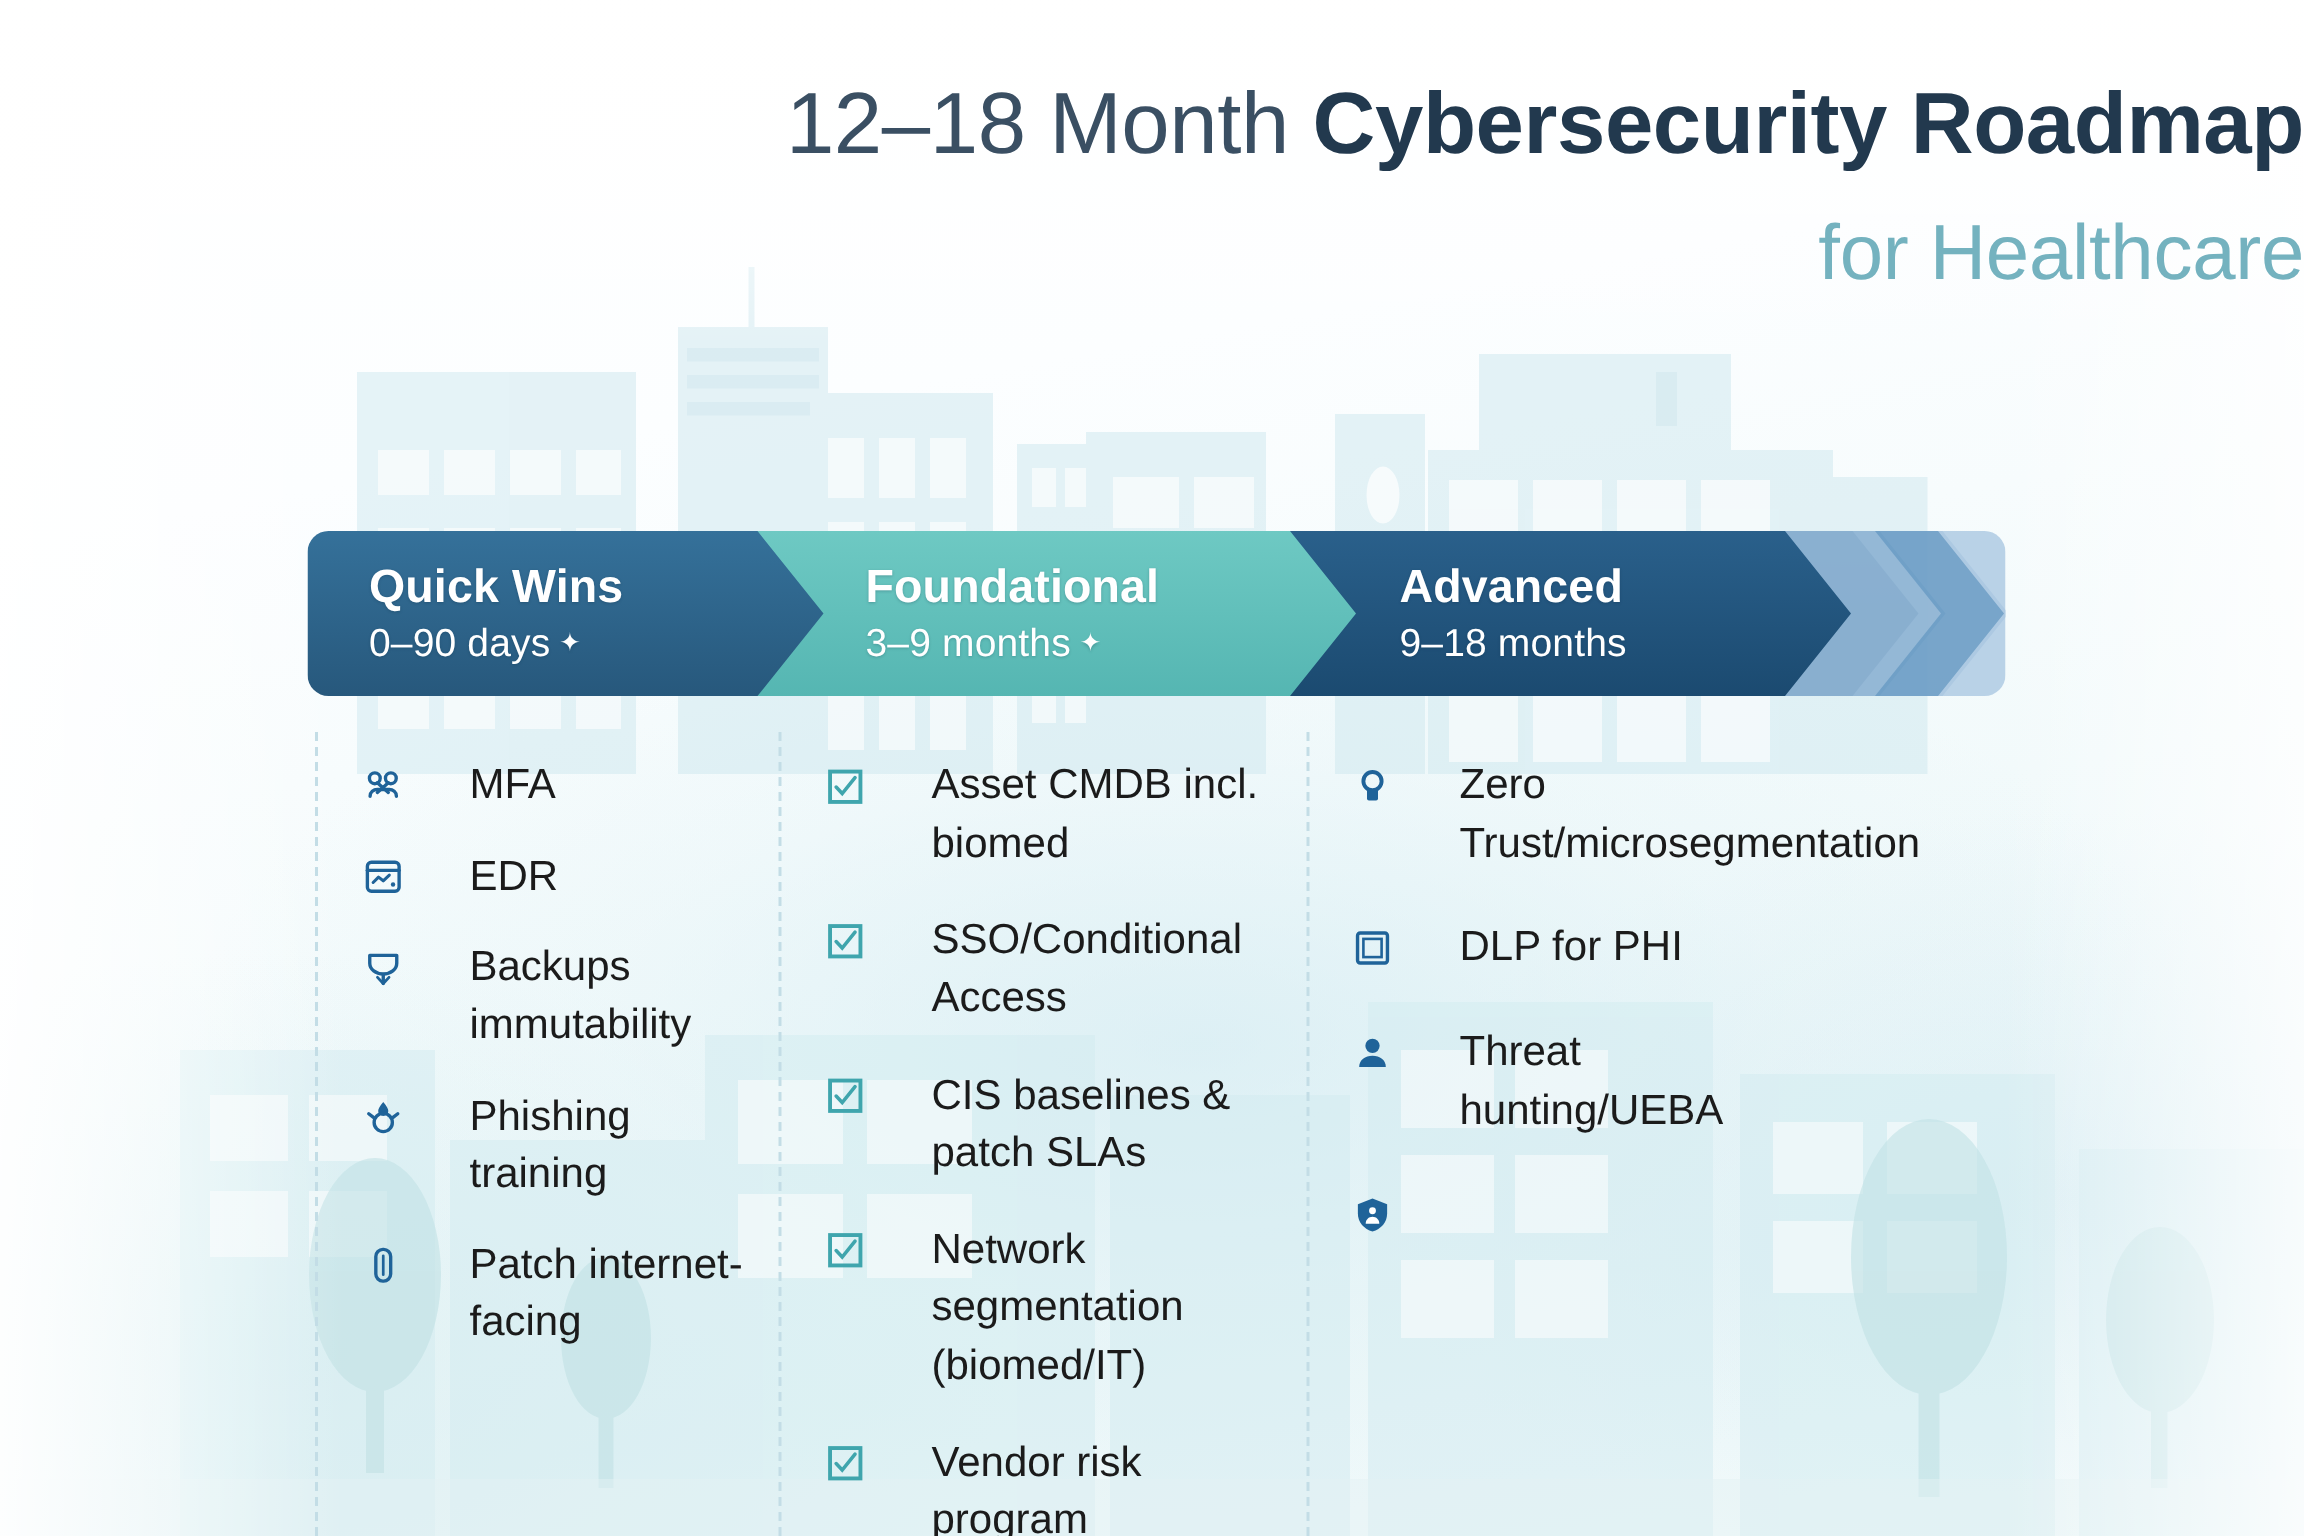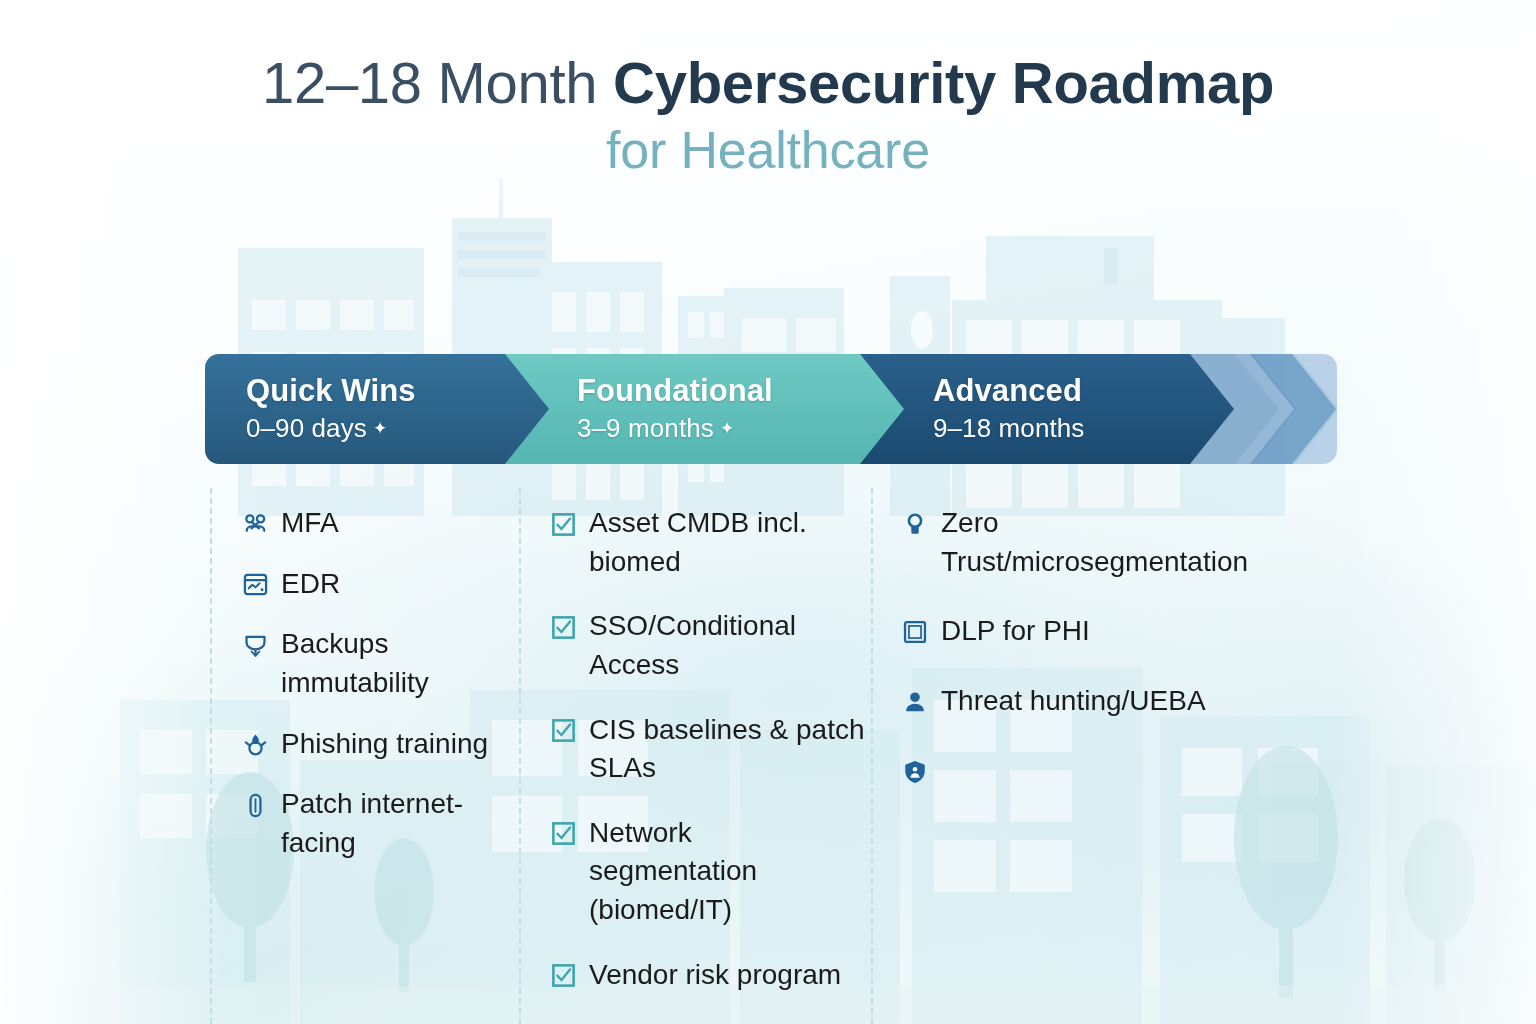"12–18 Month Cybersecurity Roadmap" .title-wrap { text-align: center -> right }
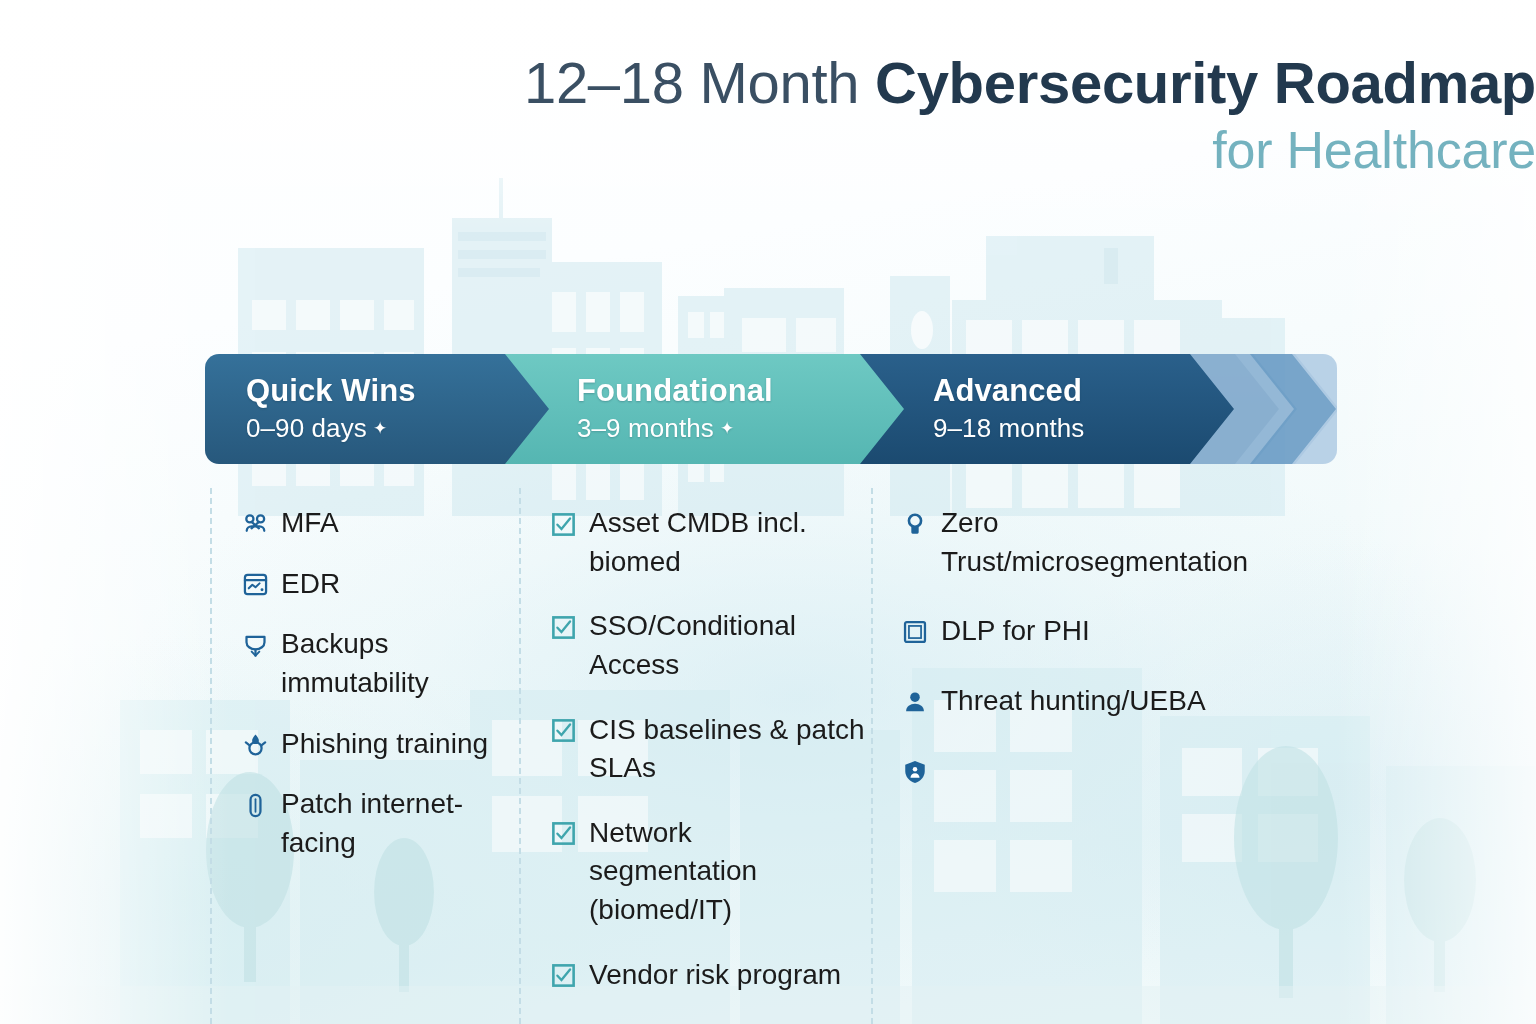"for Healthcare" .title-sub { margin-top: 5px -> 24px }
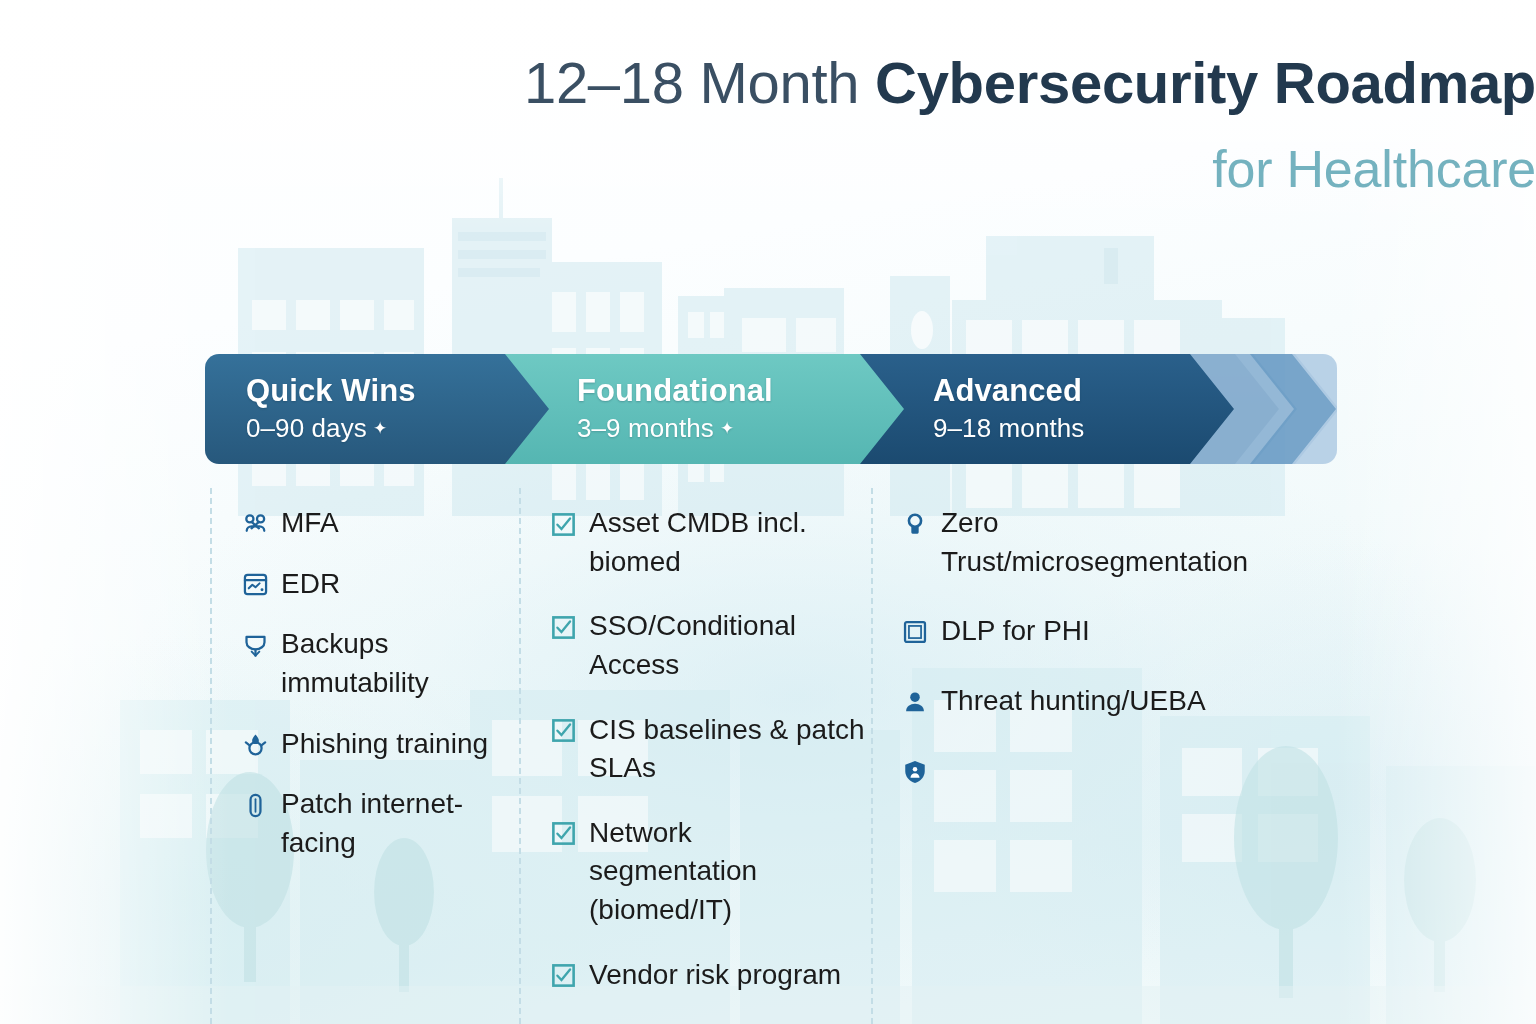"MFA" .item { gap: none -> 32px }
